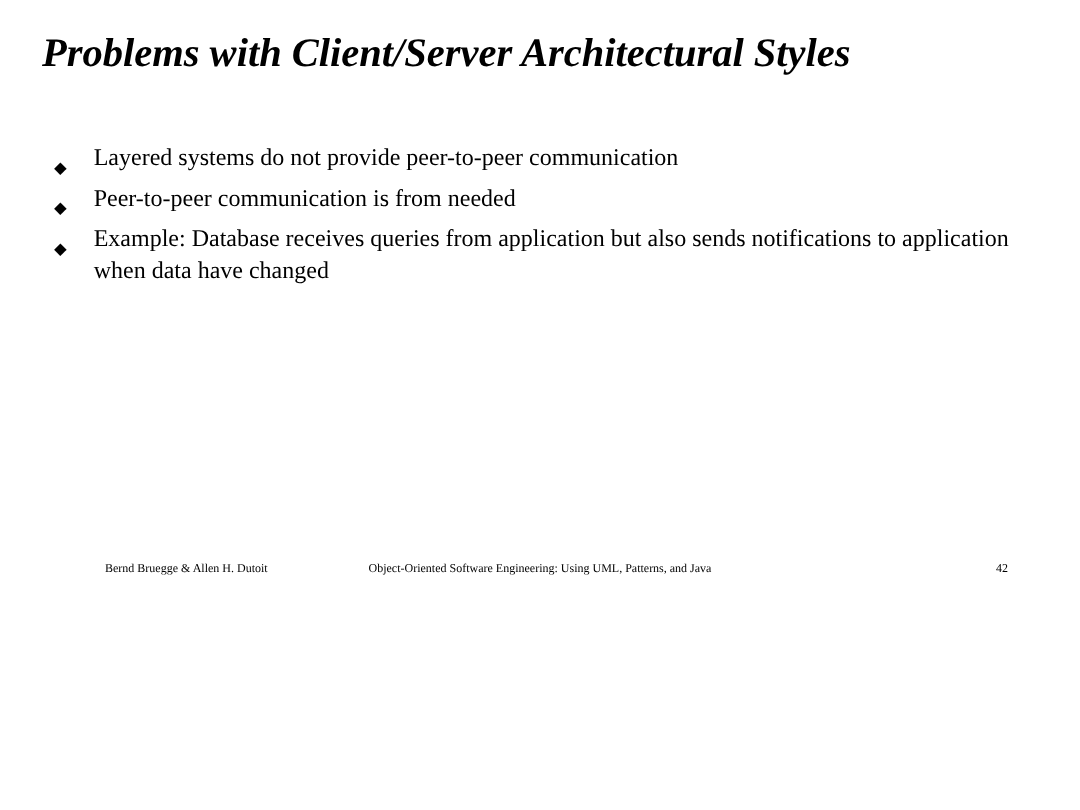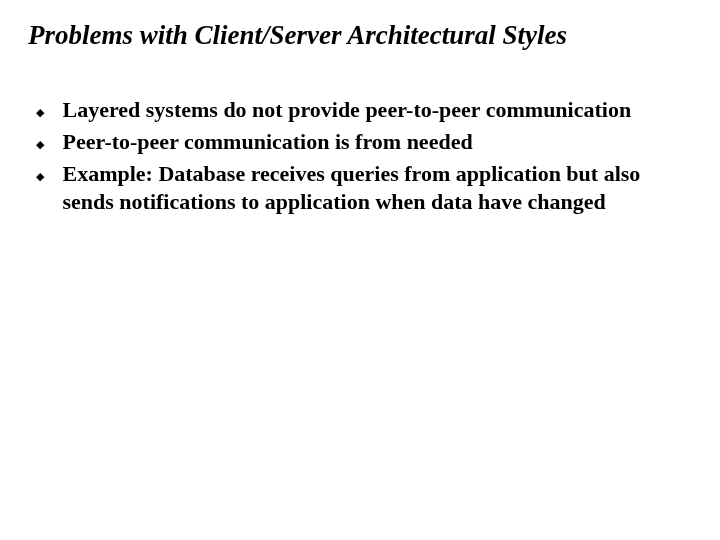"Layered systems do not provide" .bullet-text { font-size: 22px -> 16px; font-weight: bold -> none }
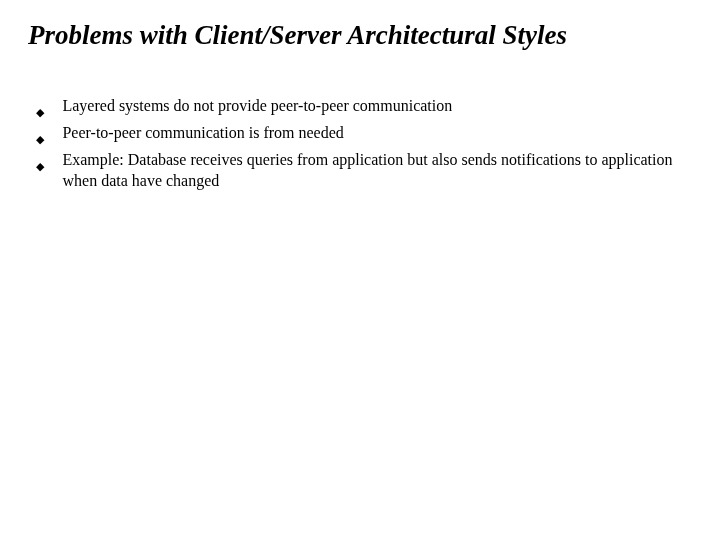"Bernd Bruegge & Allen H." div.footer { html: none -> <div> <div>Bernd Bruegge &amp; Allen H. Dutoit</div> <div>Object-Oriented Software Engineering: Using UML, Patterns, and Java</div> <div>42</div> </div> }
